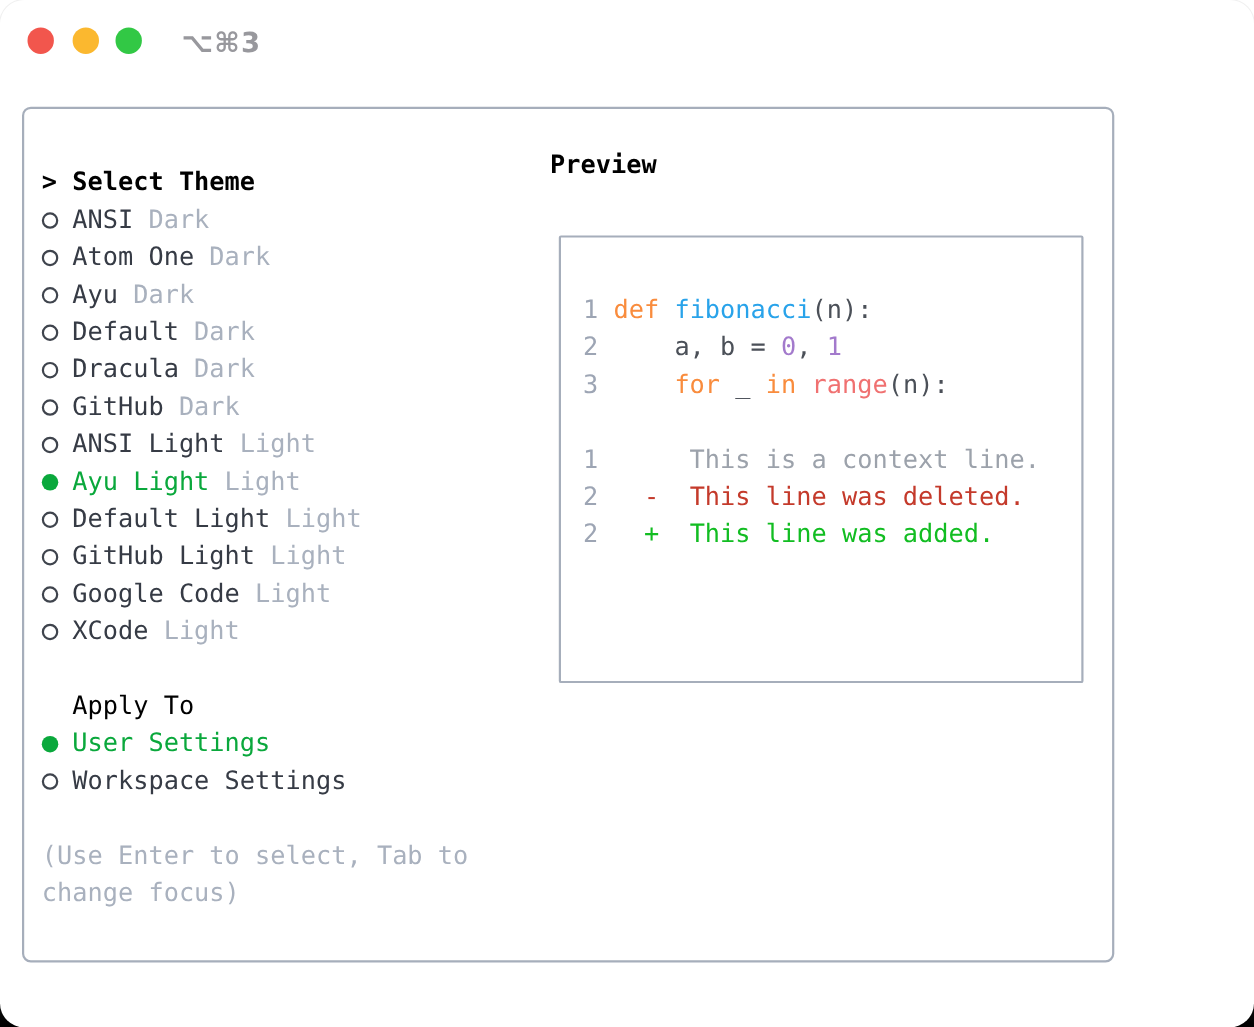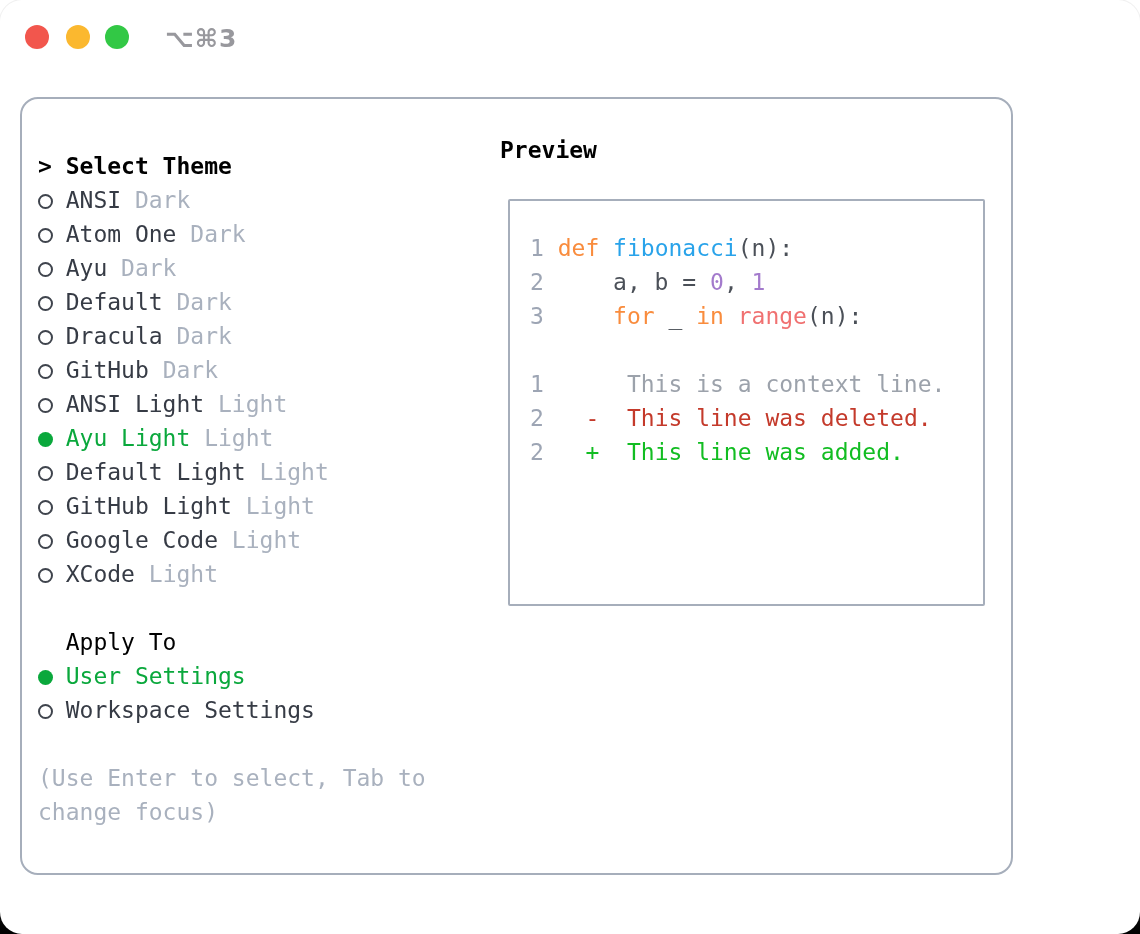"> Select Theme" .panel { border-radius: 18px -> 8px }
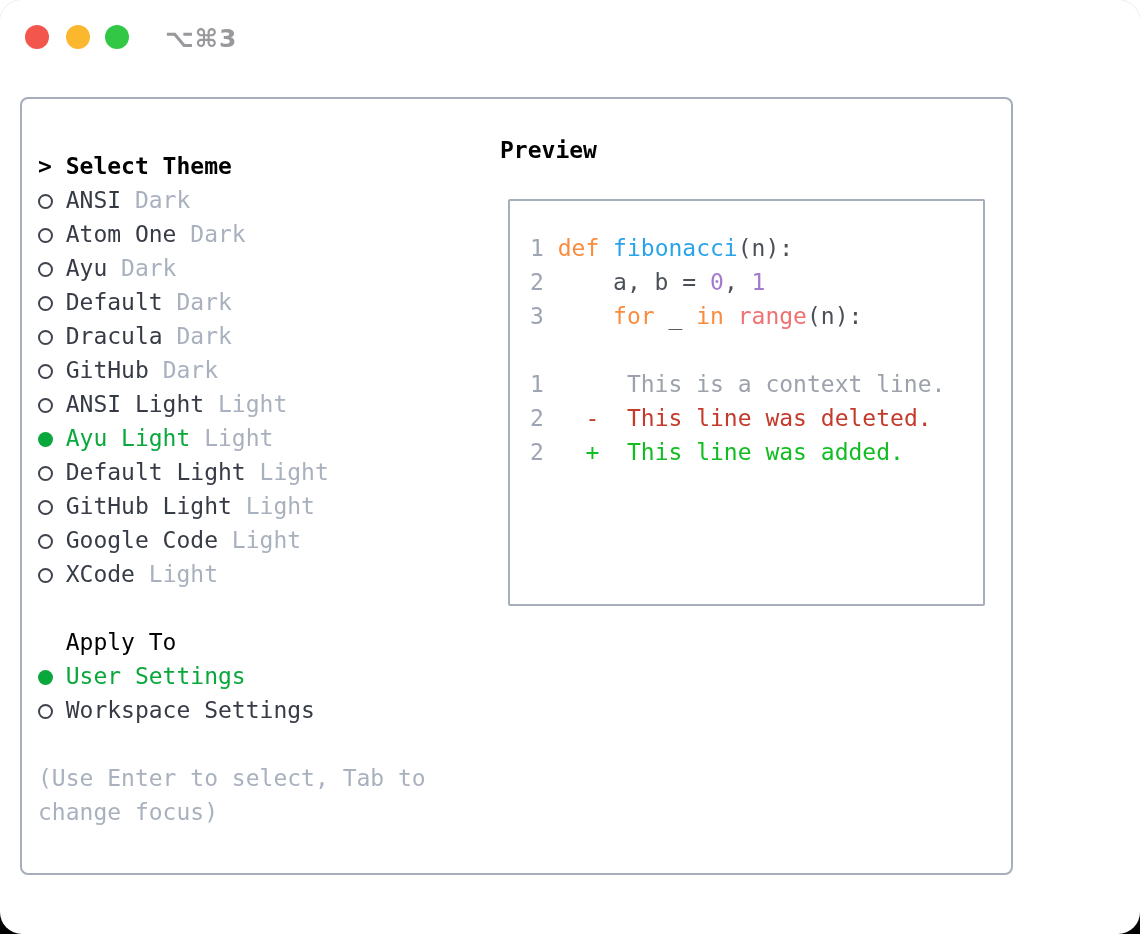"1 def fibonacci(n):" .preview-box { padding: 30px 0 0 20px -> 49px 0 0 20px; top: 100px -> 115px }
